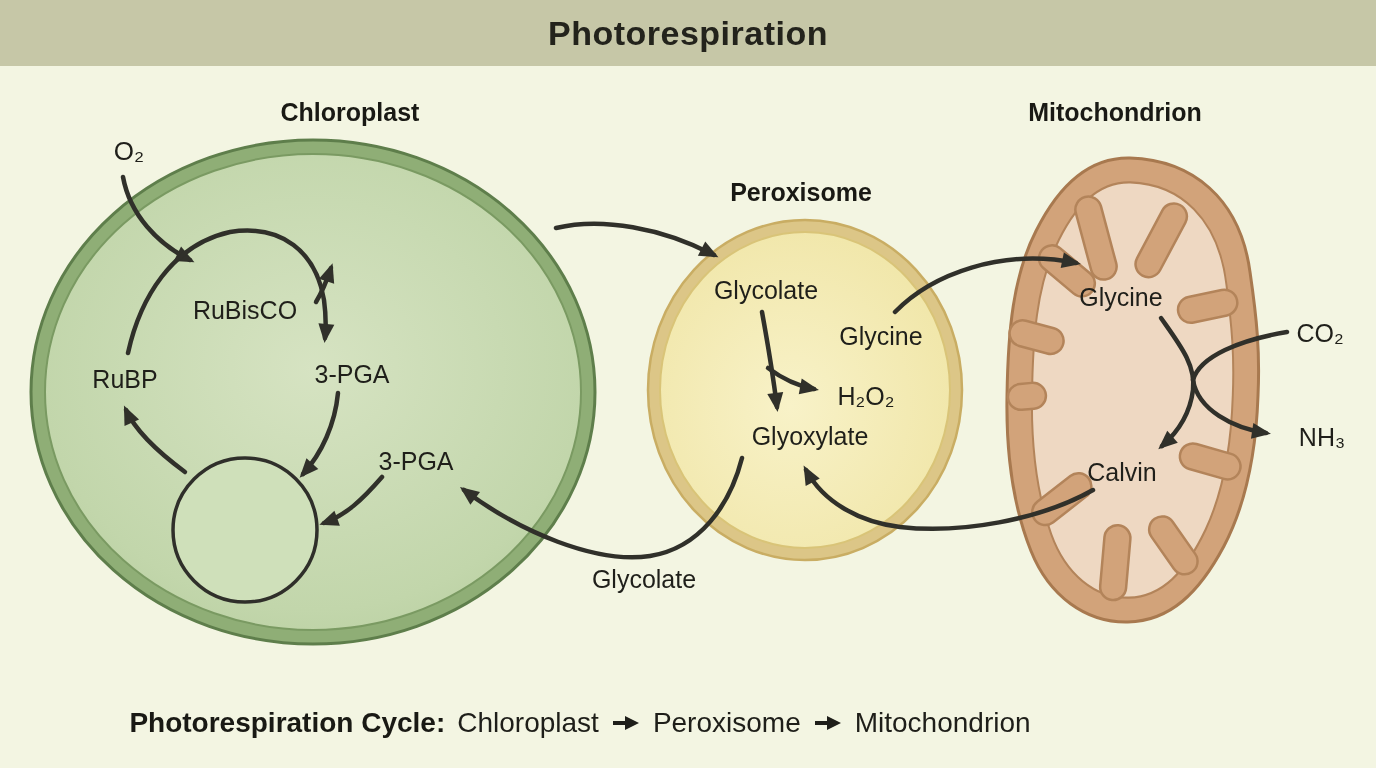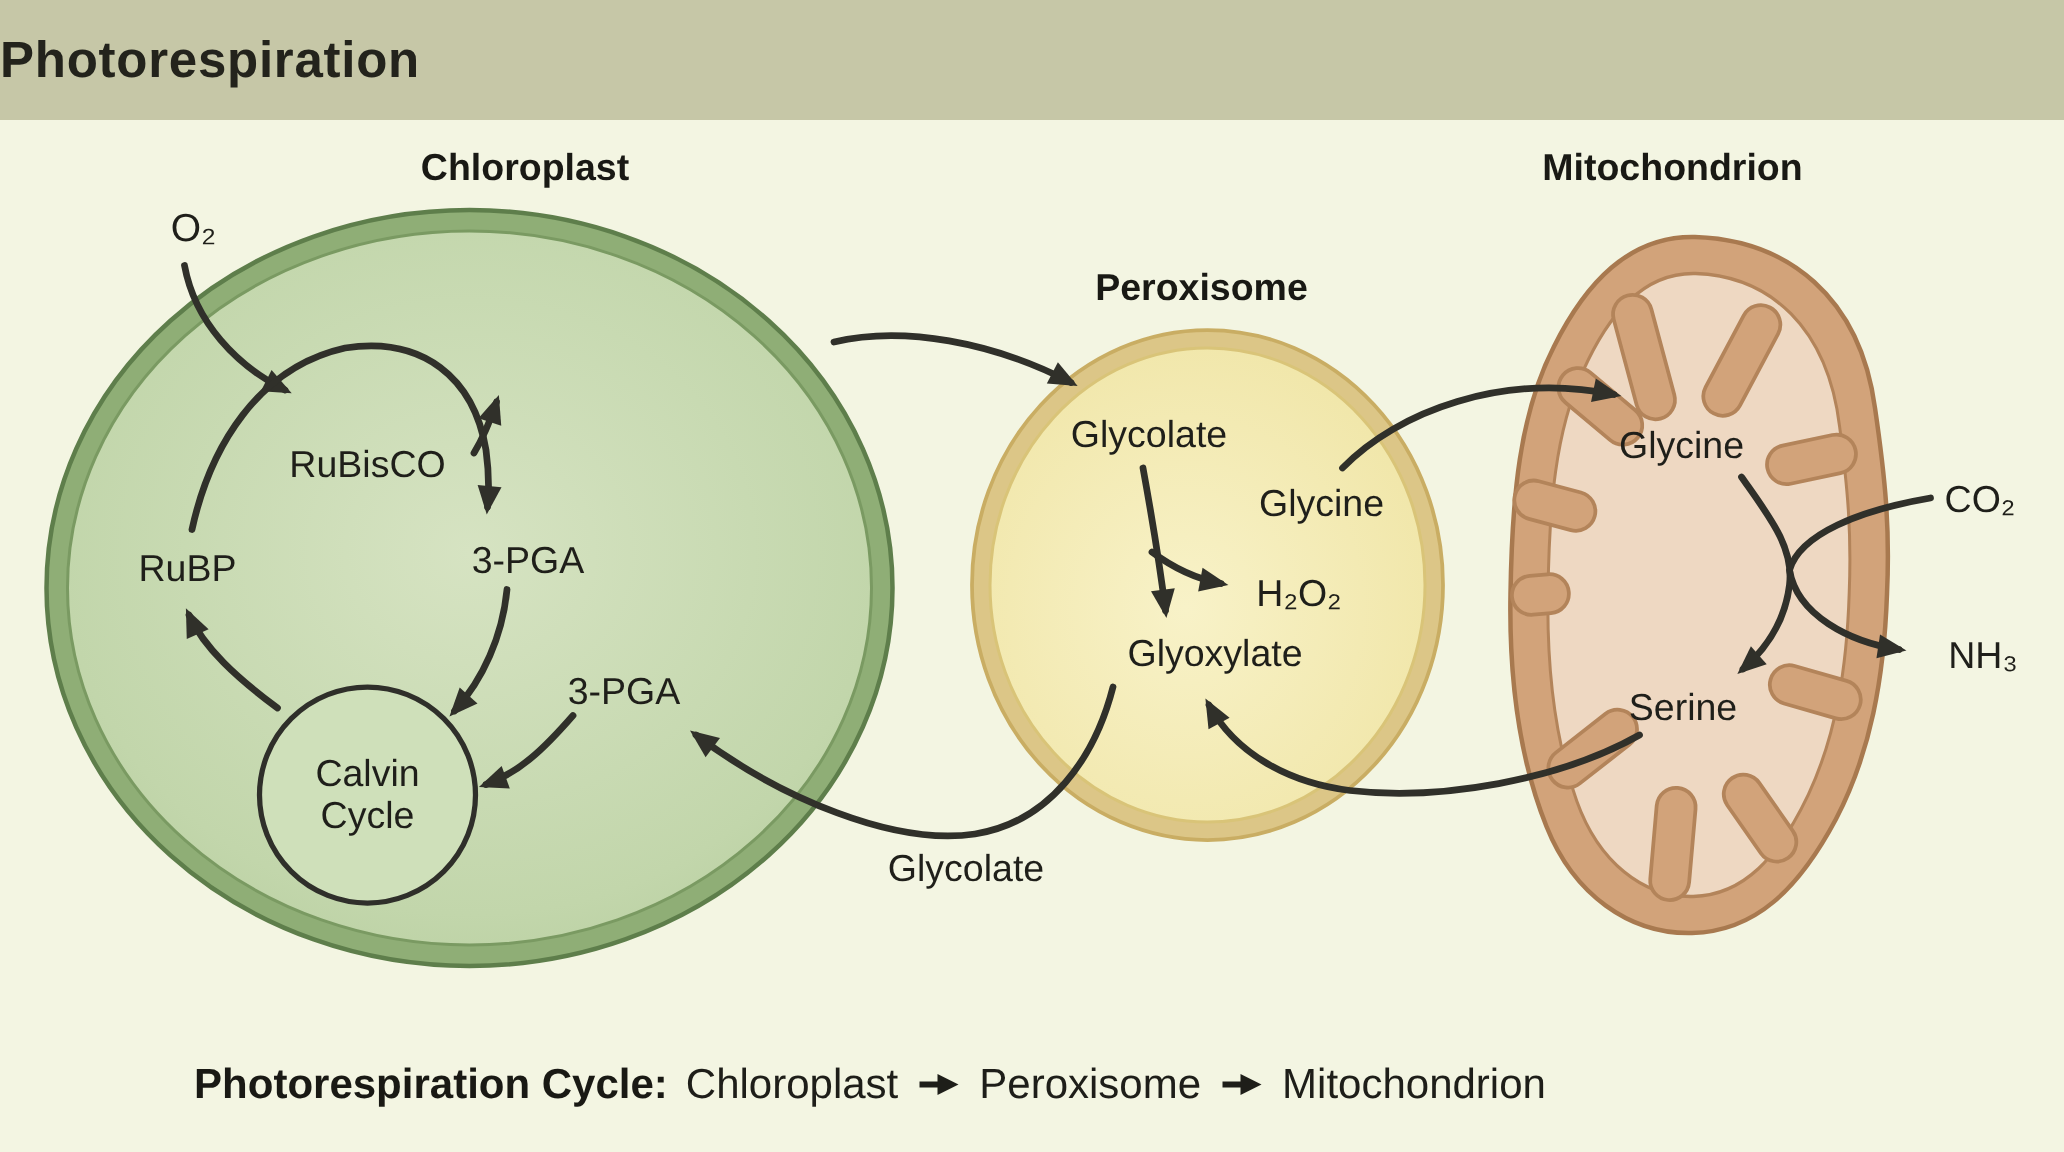"Photorespiration" .titlebar { height: 80px -> 66px; justify-content: none -> center }
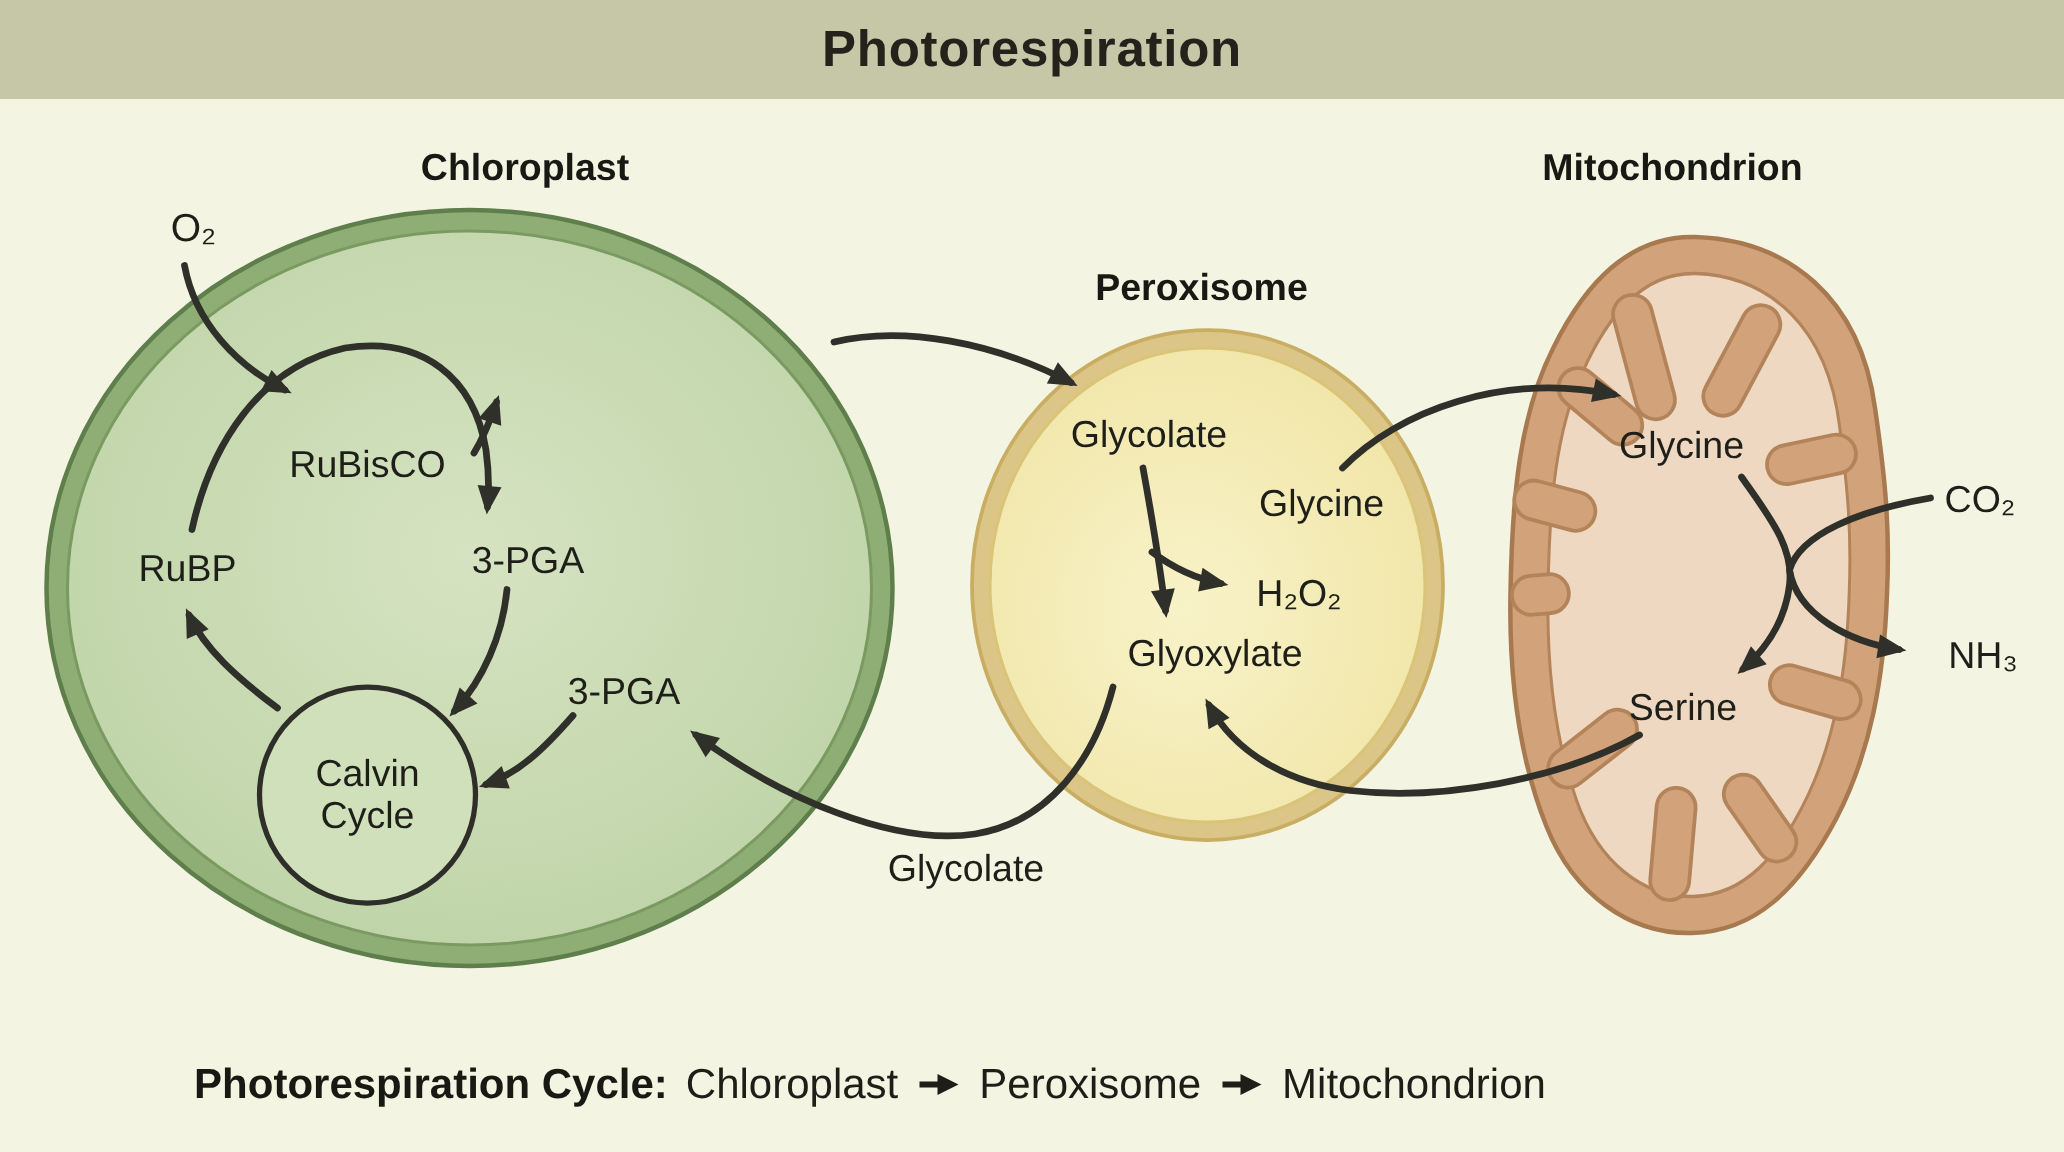"Serine" div.lbl { text: Serine -> Calvin }
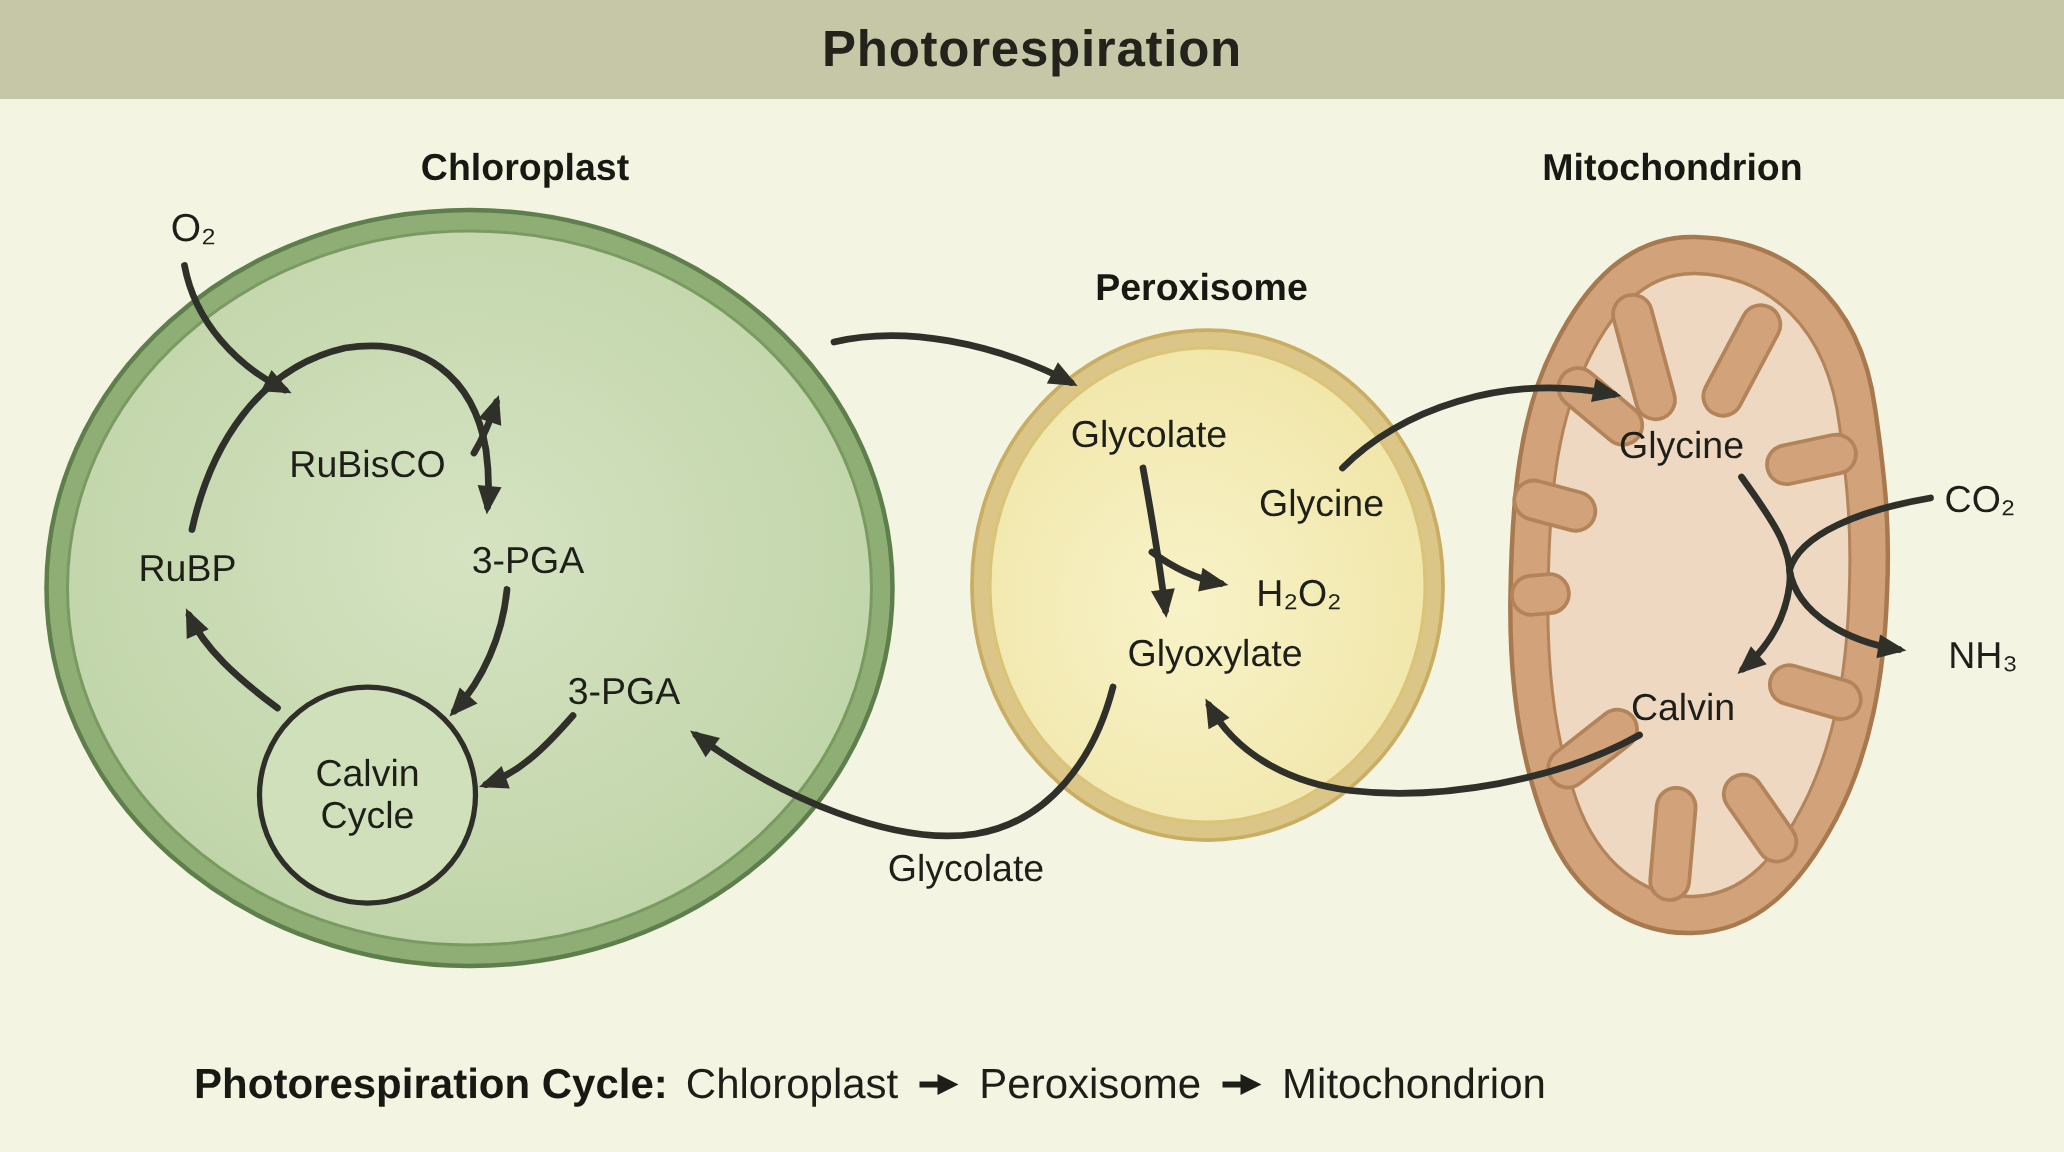"Calvin Cycle" div.lbl { html: <div>Calvin Cycle</div> -> none }
